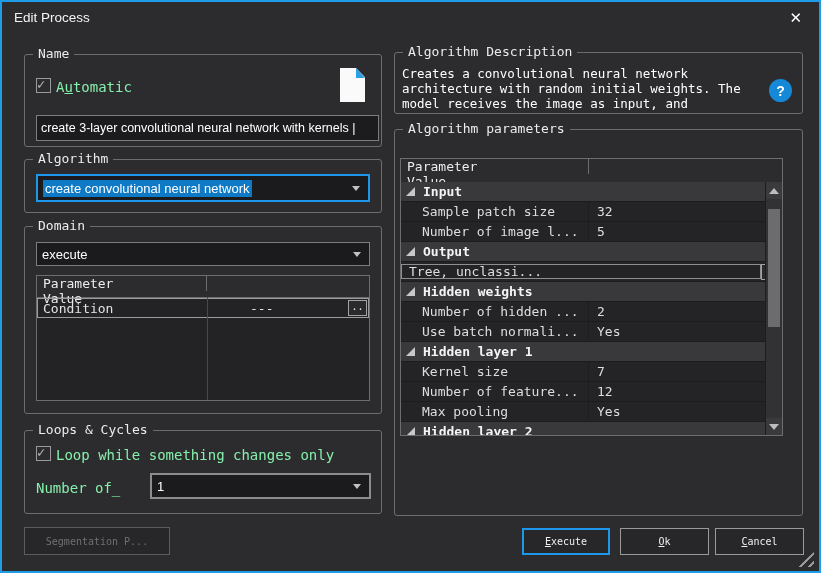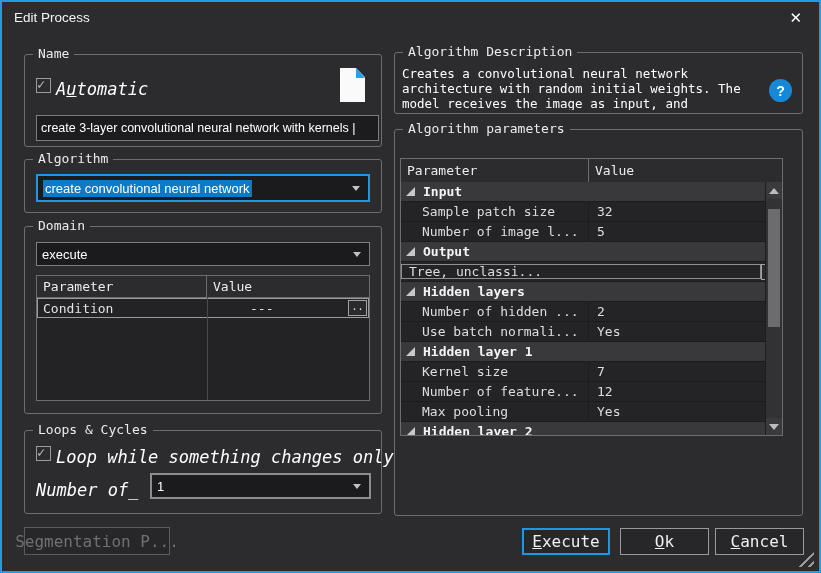"Automatic" .cb-label { color: #ffffff -> #86efac; font-size: 17px -> 14px; font-style: italic -> none }
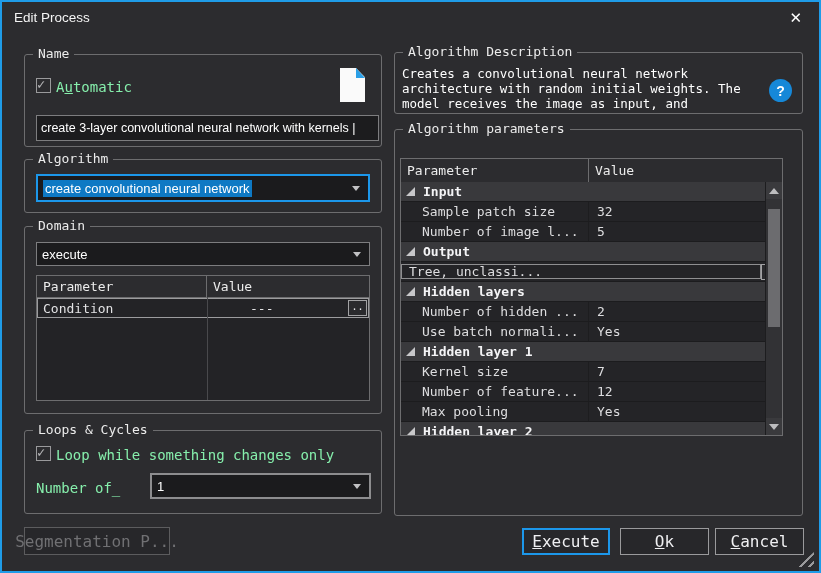"Parameter" .tbl-head { flex-direction: none -> column }
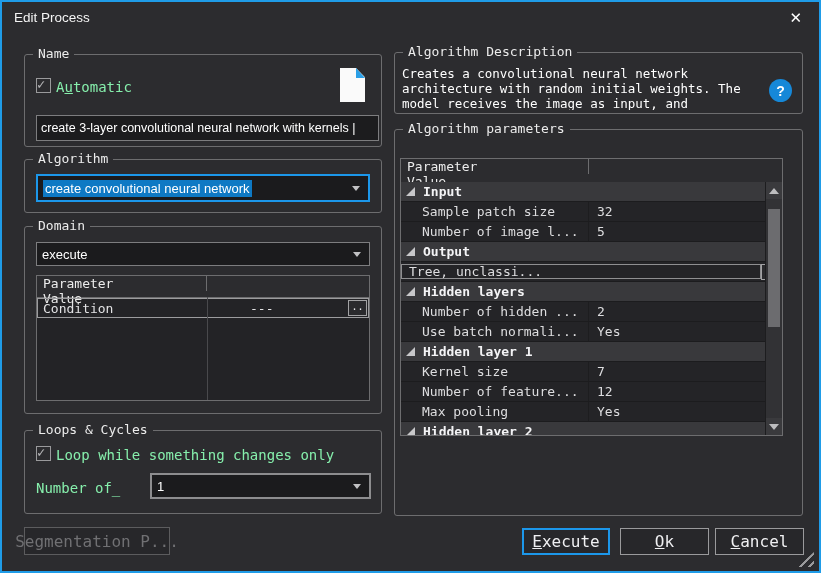"Hidden layers" span.pt-group-label { text: layers -> weights }
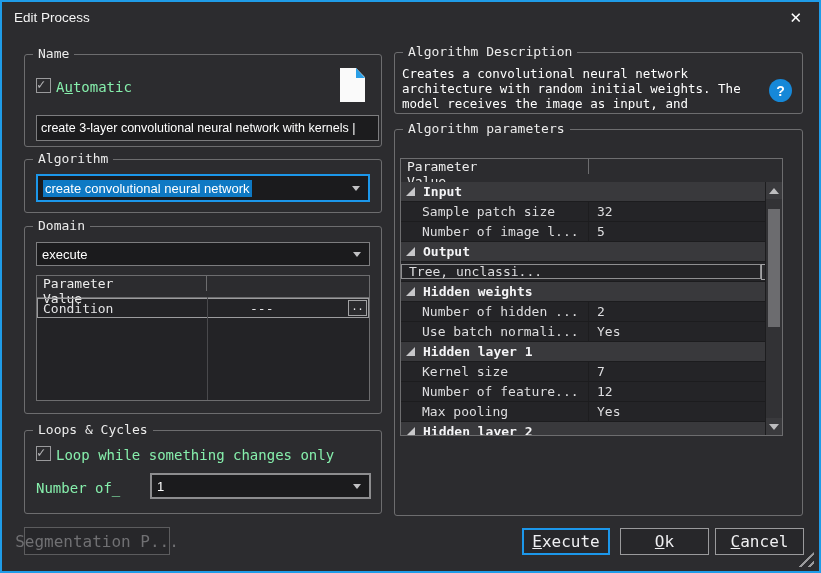"Segmentation P..." .btn { font-size: 16px -> 10px }
